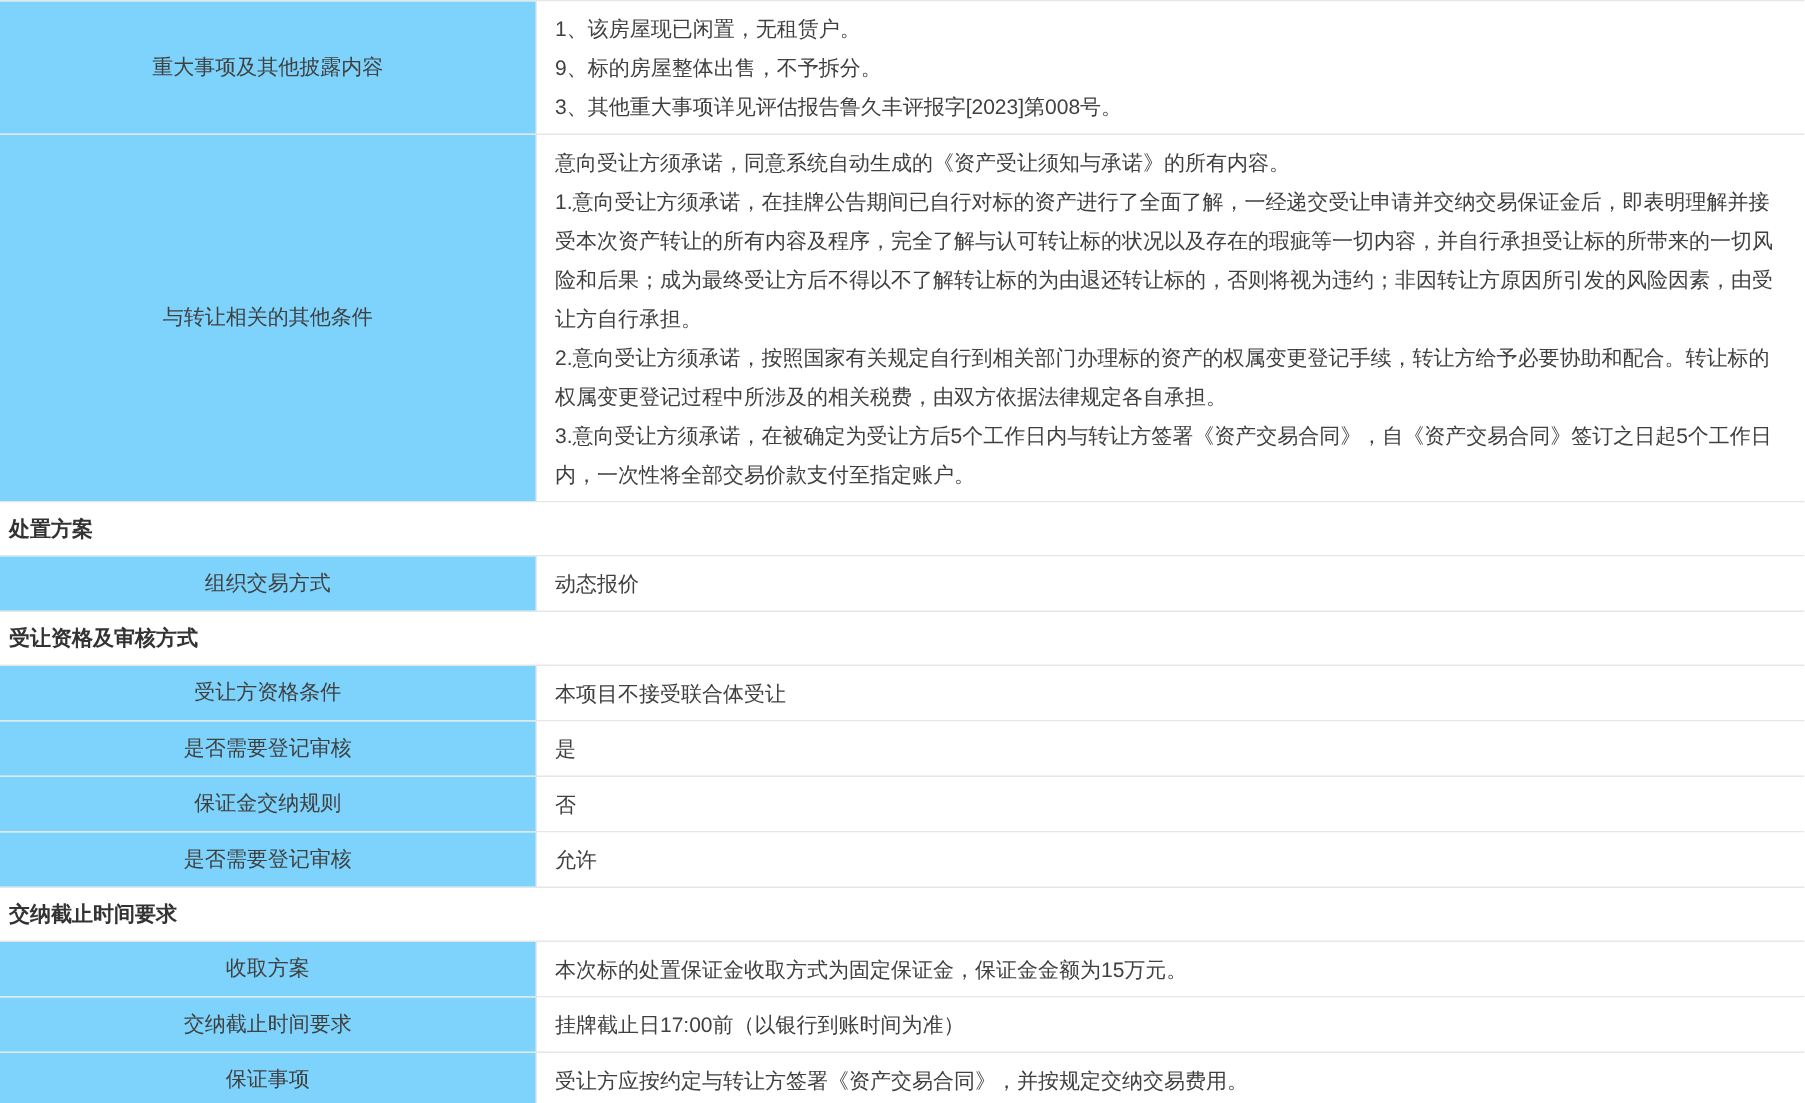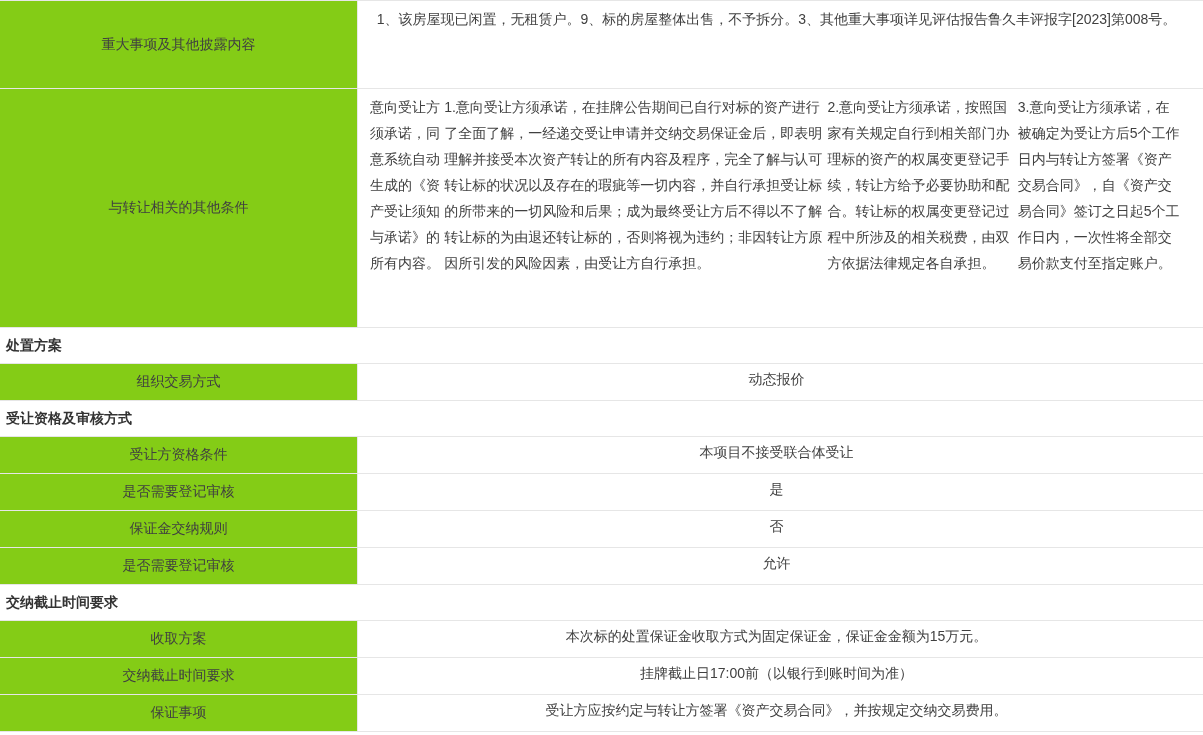"1、该房屋现已闲置，无租赁户。" .value-cell { flex-direction: row -> column }
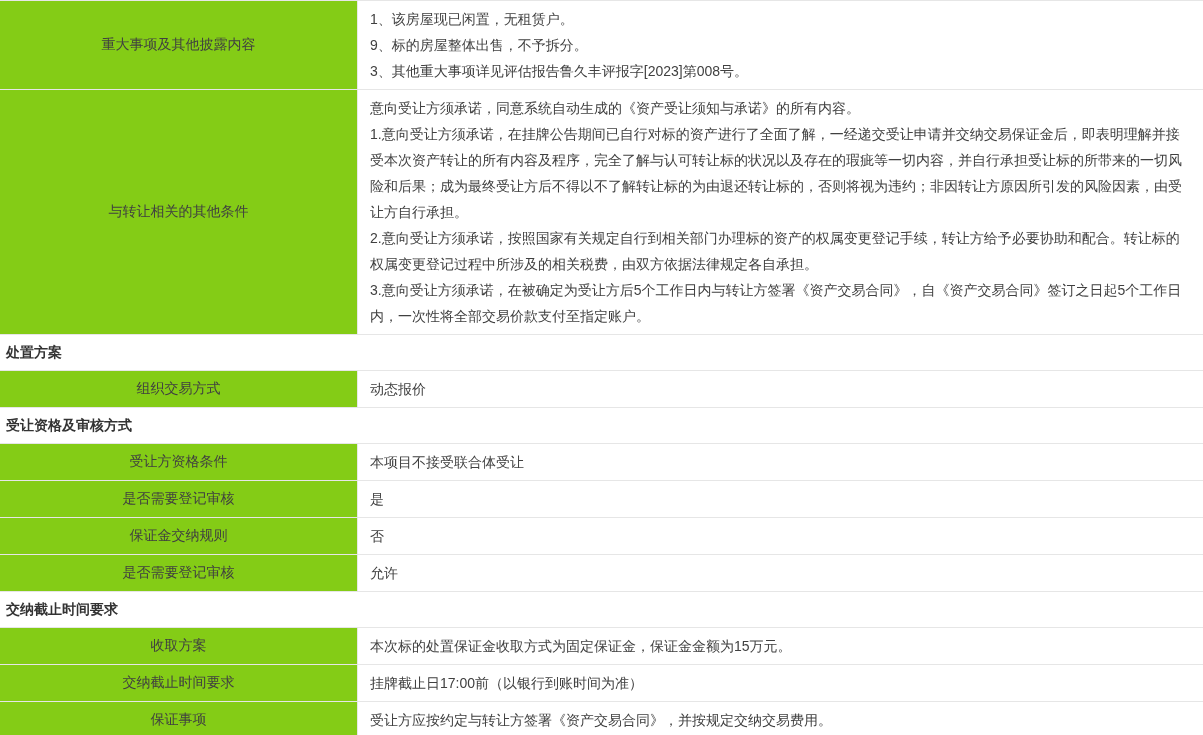"重大事项及其他披露内容" .label-cell { background: #84cc16 -> #7dd3fc }
